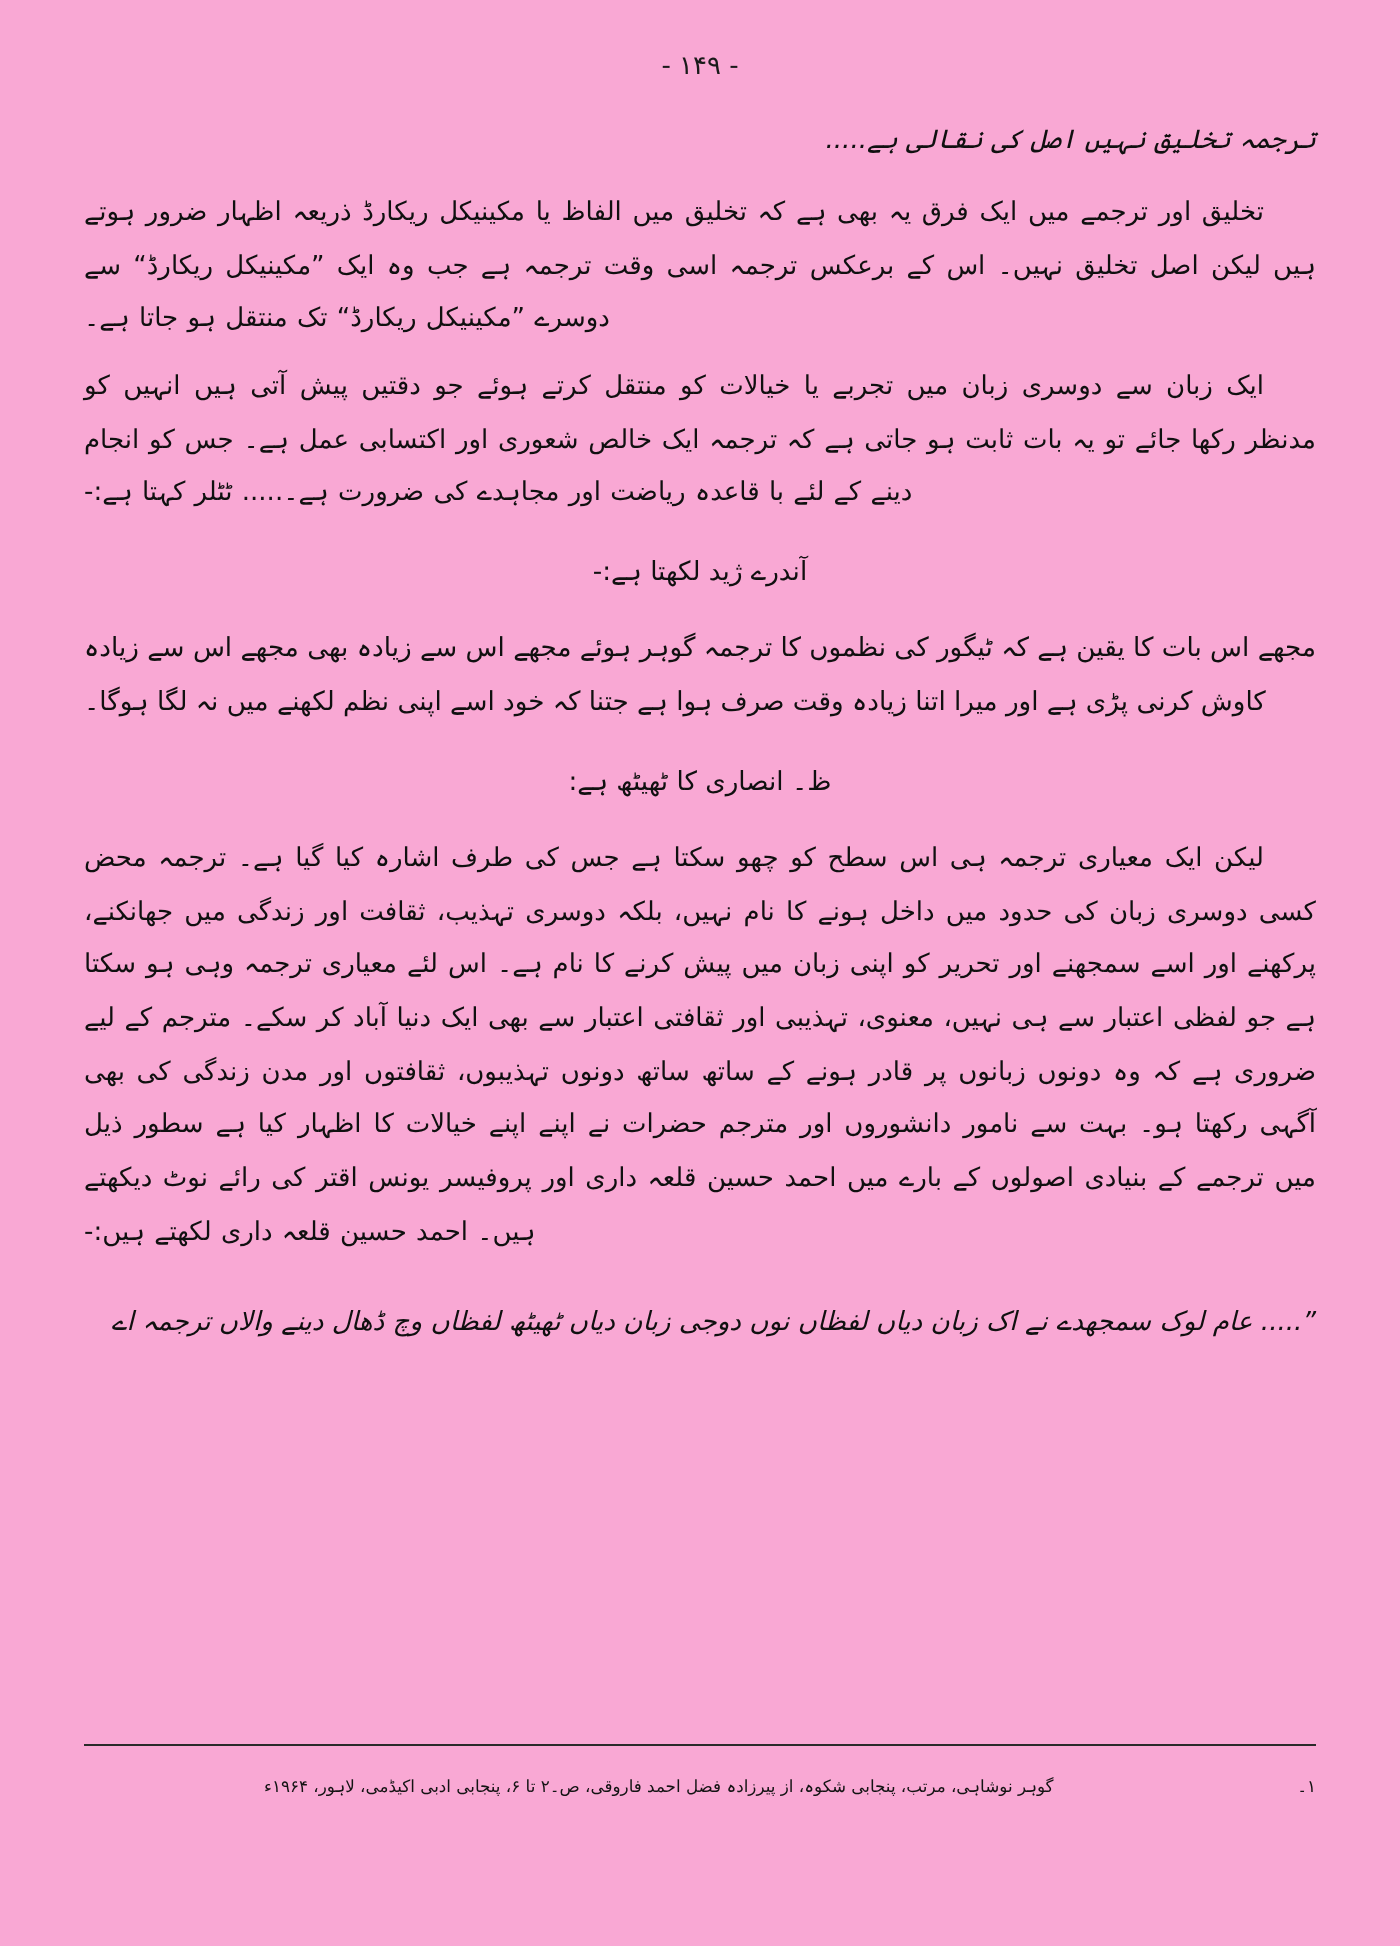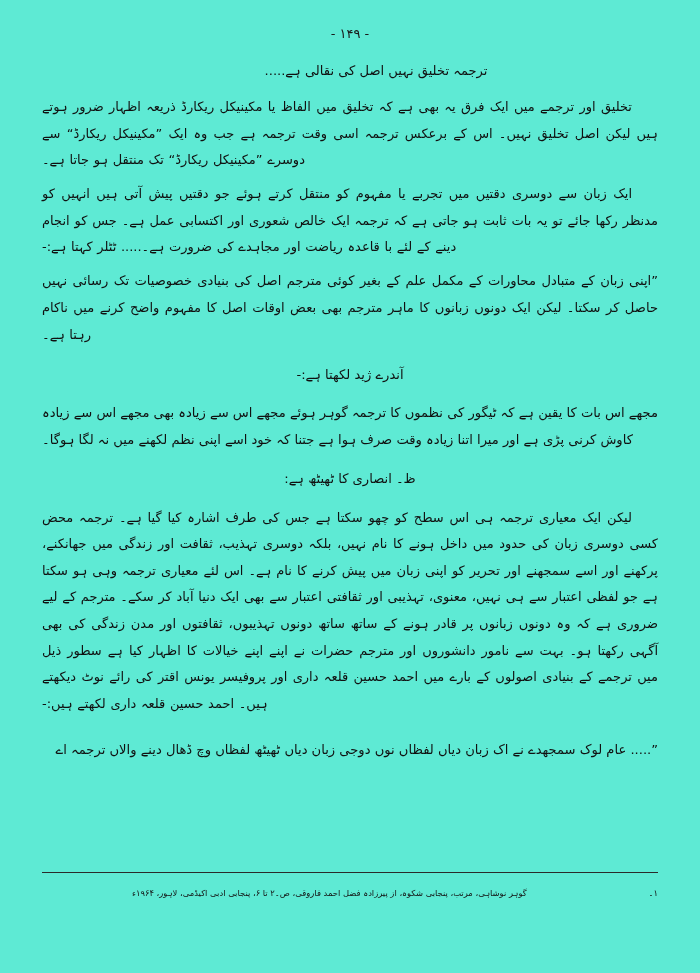"- ۱۴۹ -" .page { background: #5eead4 -> #f9a8d4 }
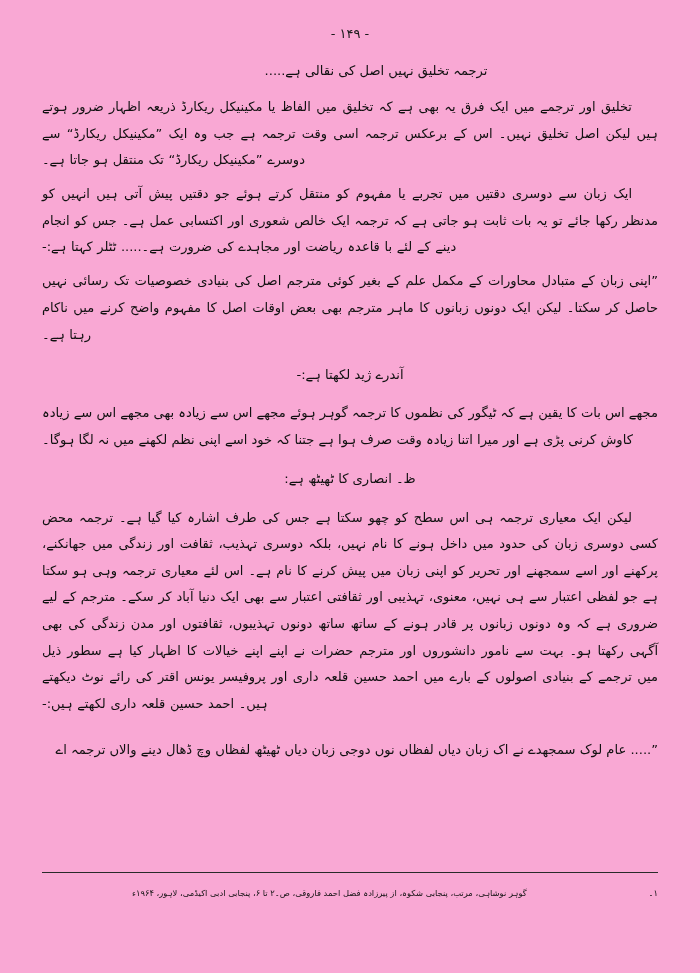"ترجمہ تخلیق نہیں اصل کی" .tagline { font-style: none -> italic; text-align: center -> right }
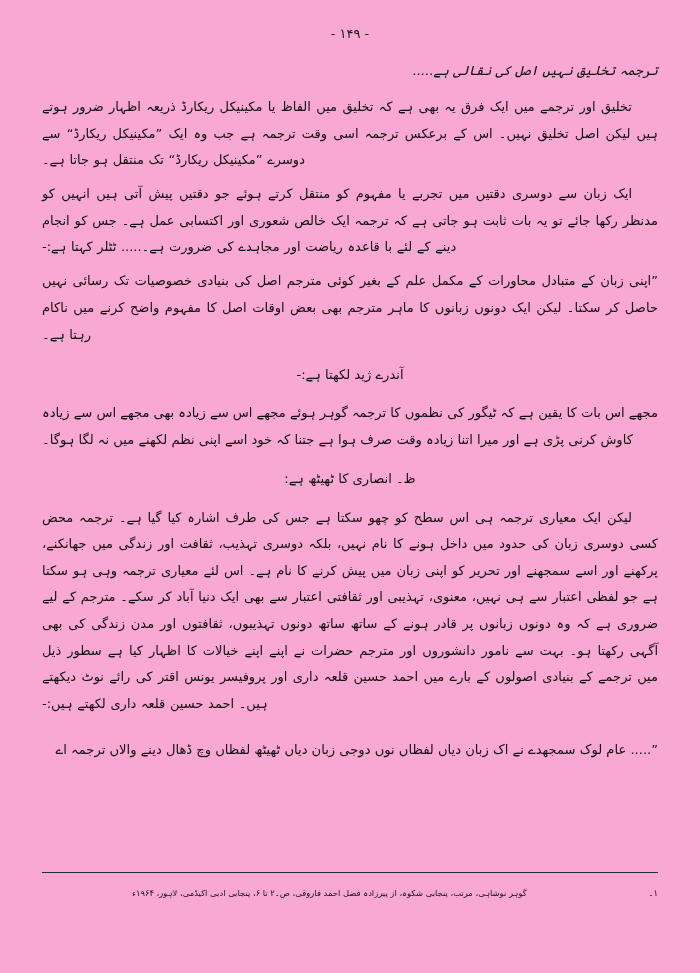"ایک زبان سے دوسری دقتیں" p.para { text: دقتیں میں تجربے یا مفہوم -> زبان میں تجربے یا خیالات }
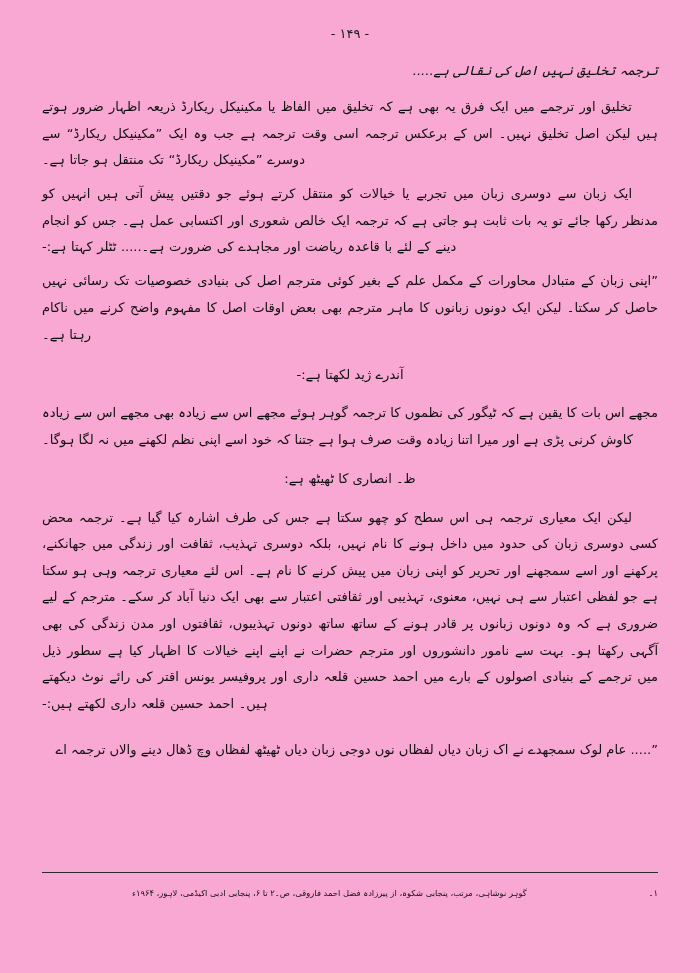"”اپنی زبان کے متبادل محاورات" p.quote { html: <p>”اپنی زبان کے متبادل محاورات کے مکمل علم کے بغیر کوئی مترجم اصل کی بنیادی خصوصیات تک رسائی نہیں حاصل کر سکتا۔ لیکن ایک دونوں زبانوں کا ماہر مترجم بھی بعض اوقات اصل کا مفہوم واضح کرنے میں ناکام رہتا ہے۔</p> -> none }
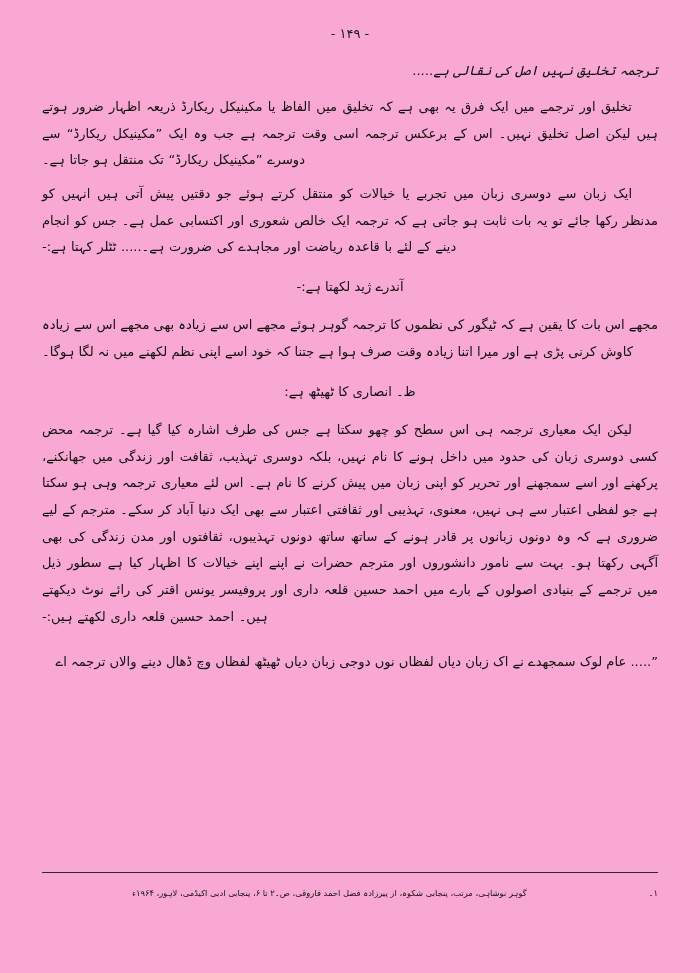"”..... عام لوک سمجھدے نے" .lastquote { font-style: none -> italic }
